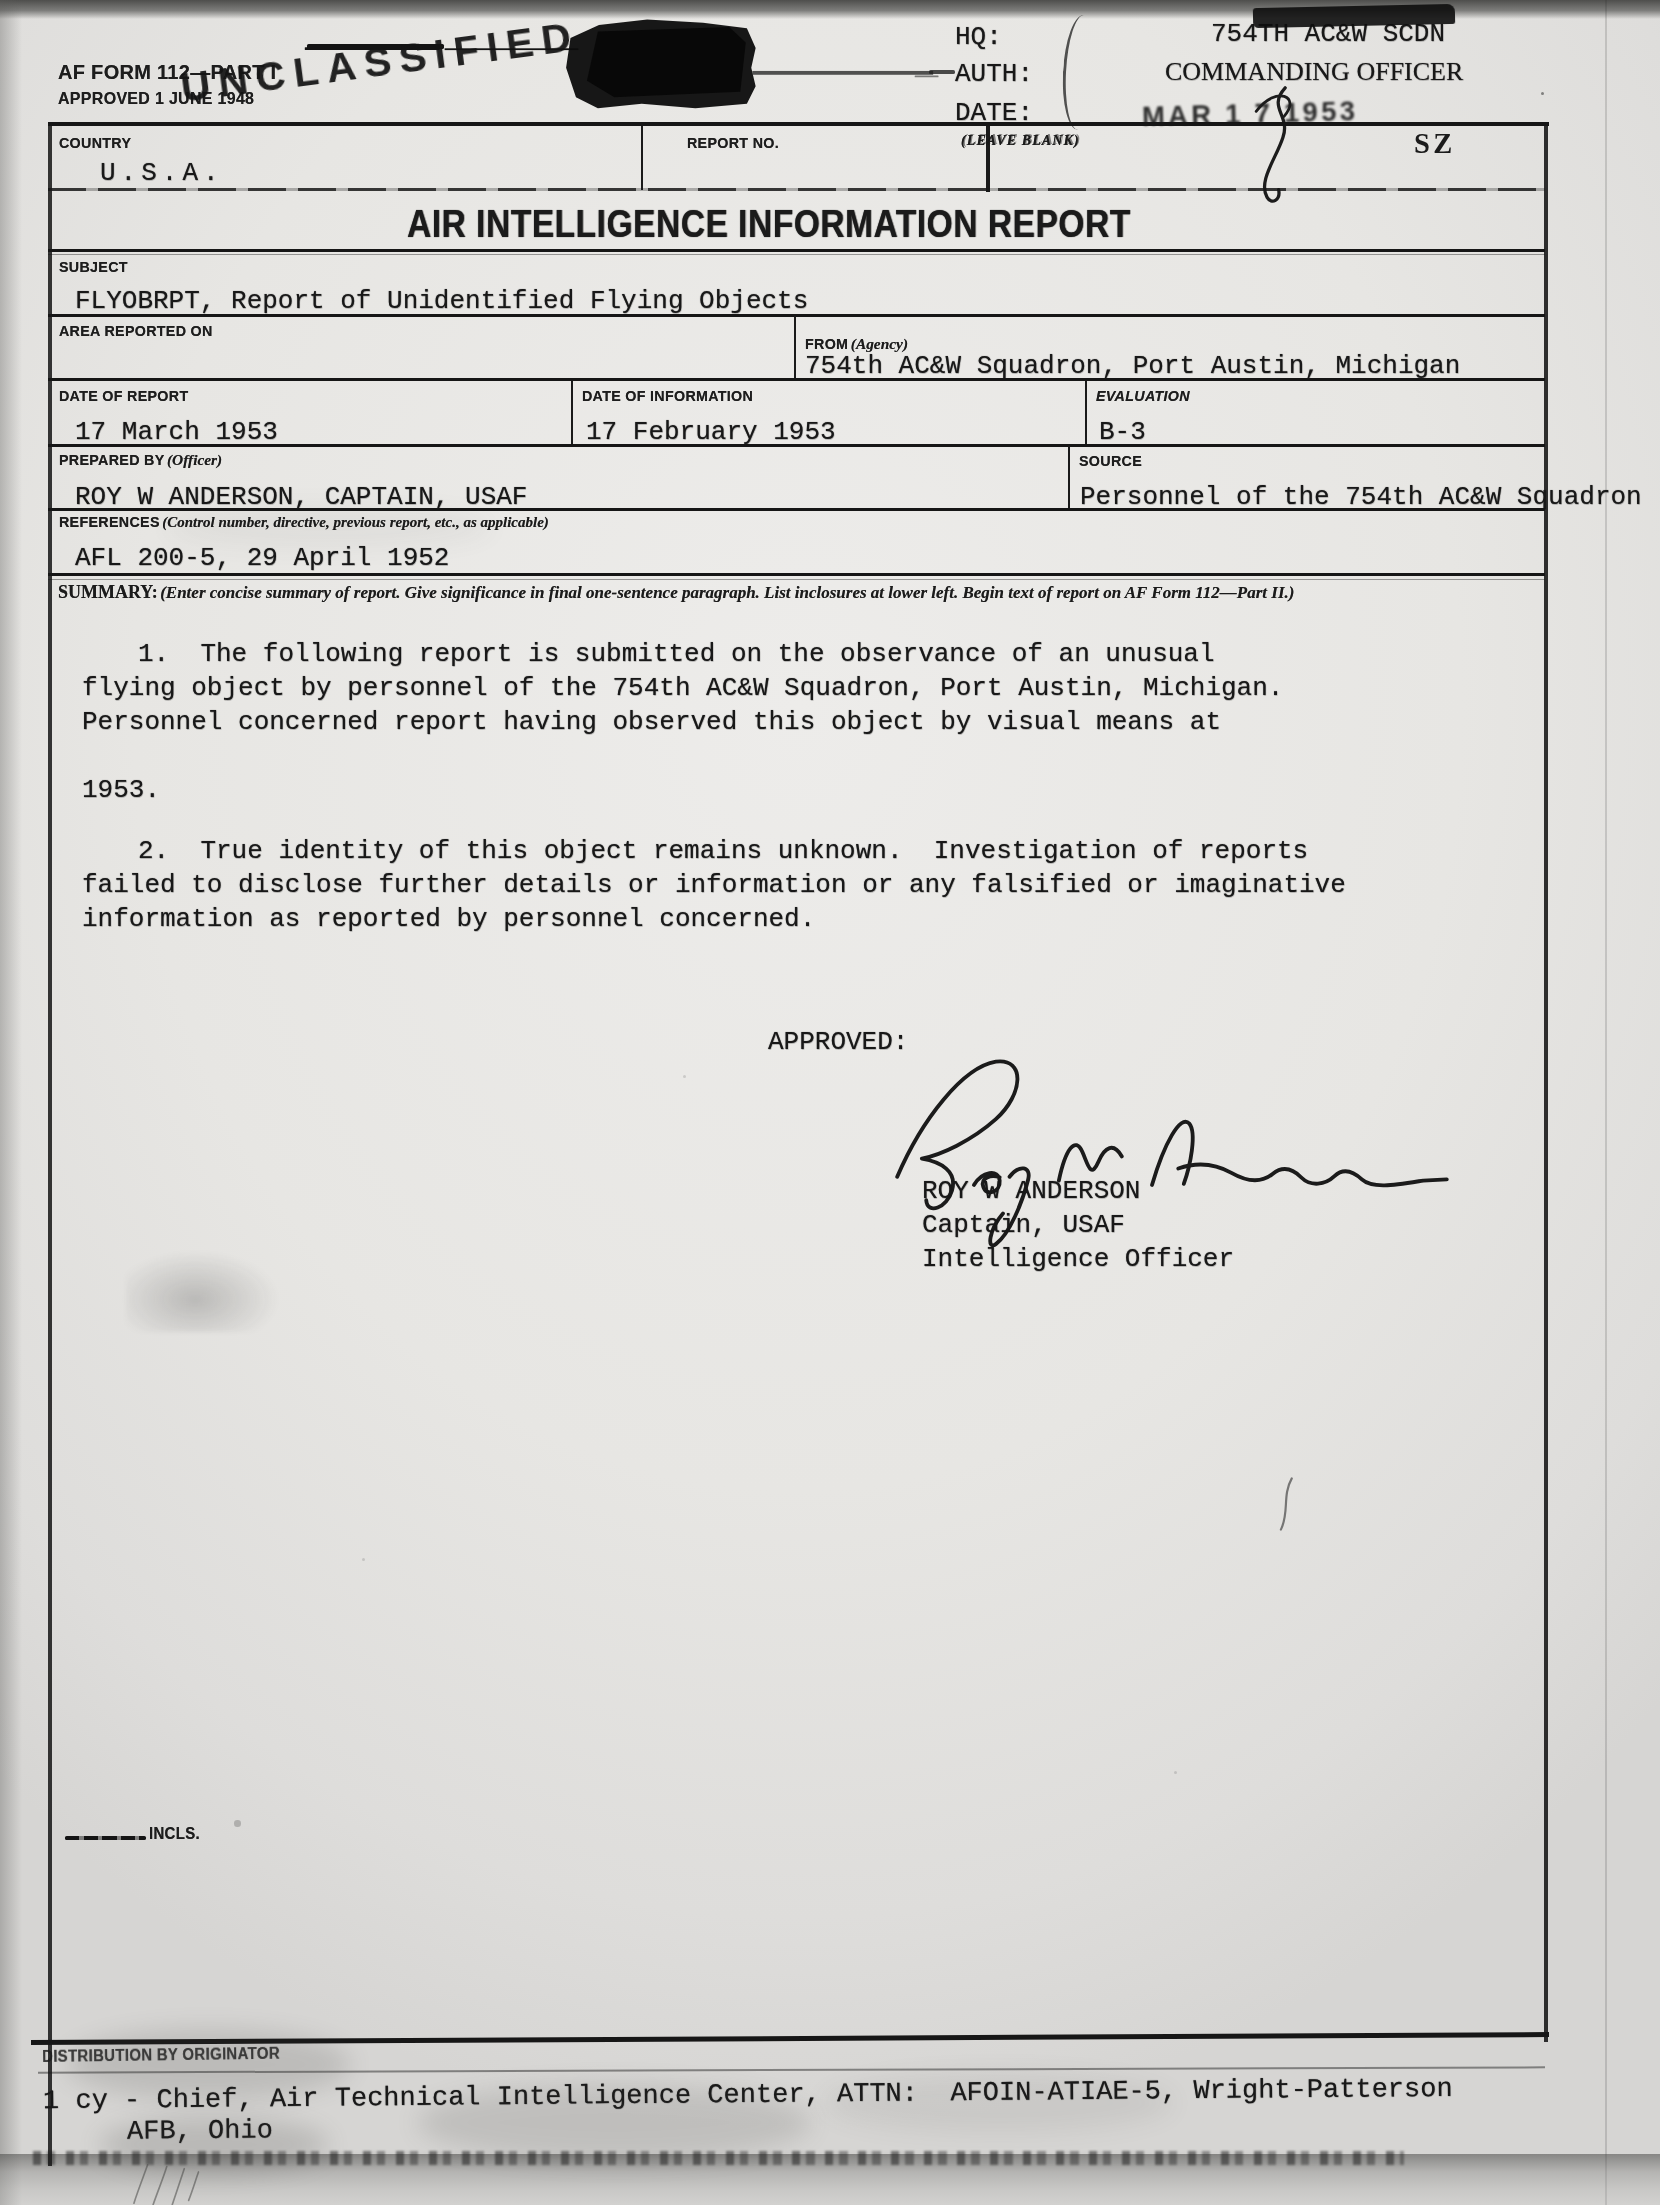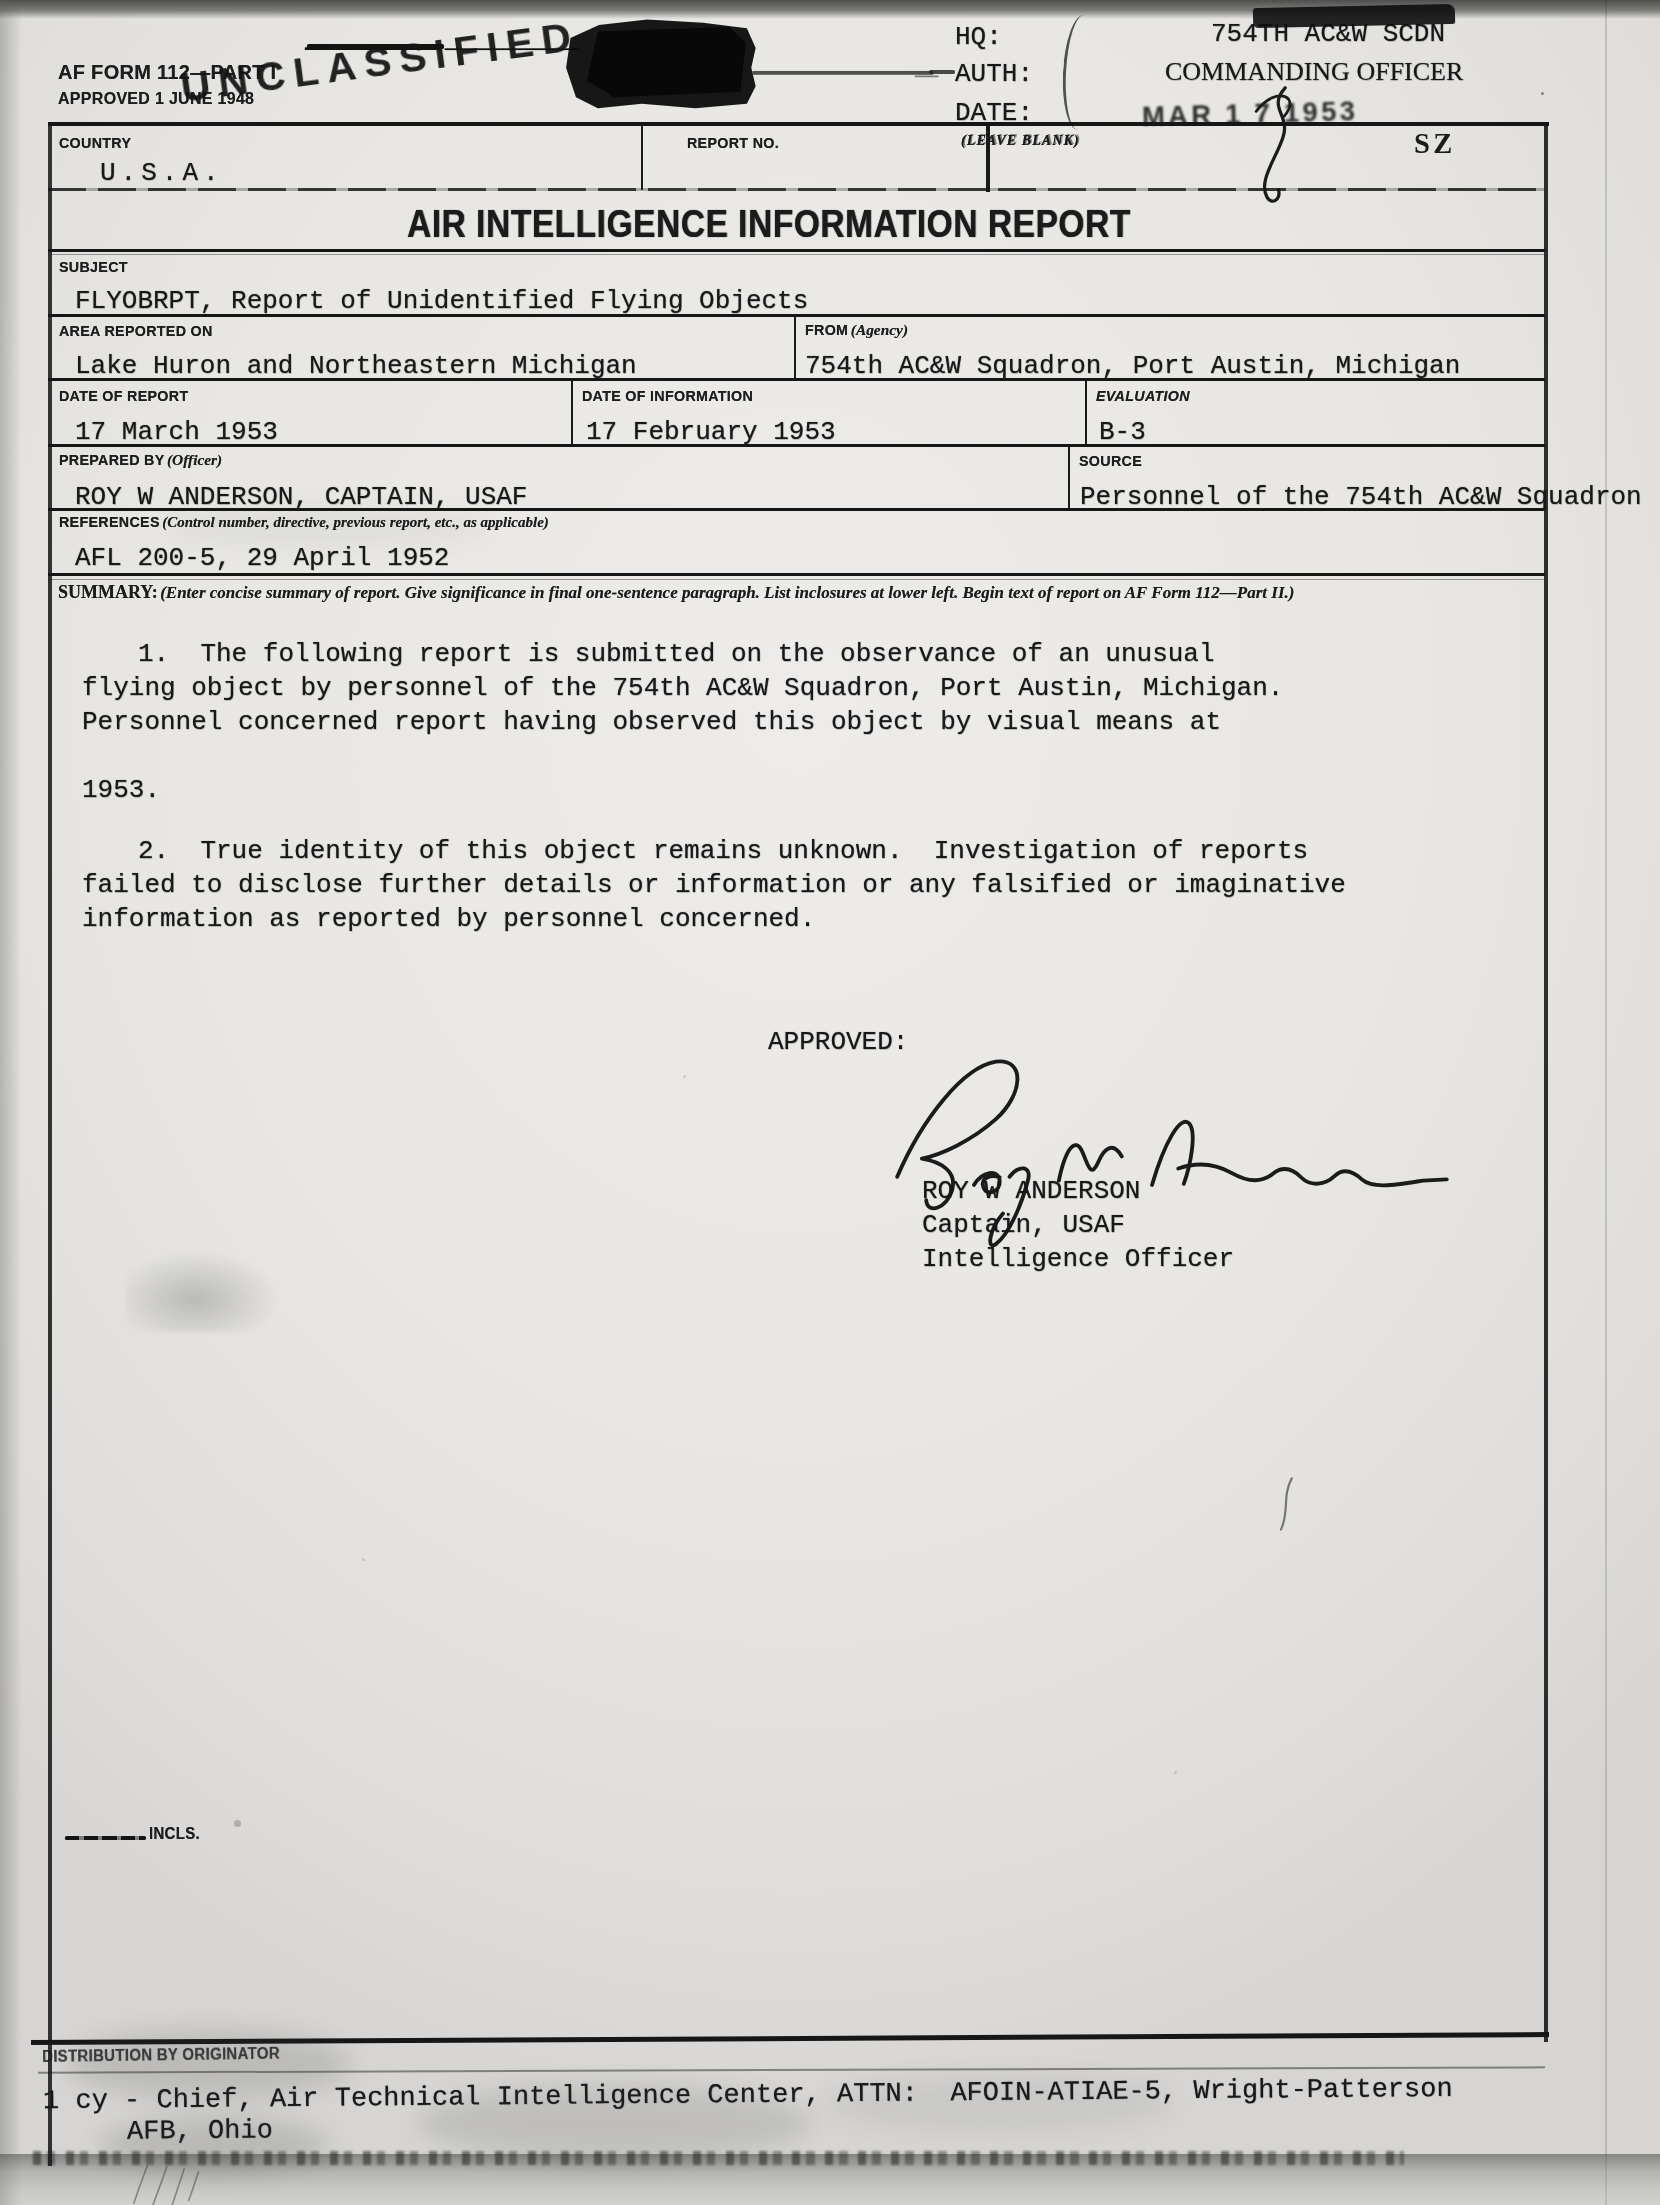"FROM (Agency)" div.abs { top: 321px -> 335px }
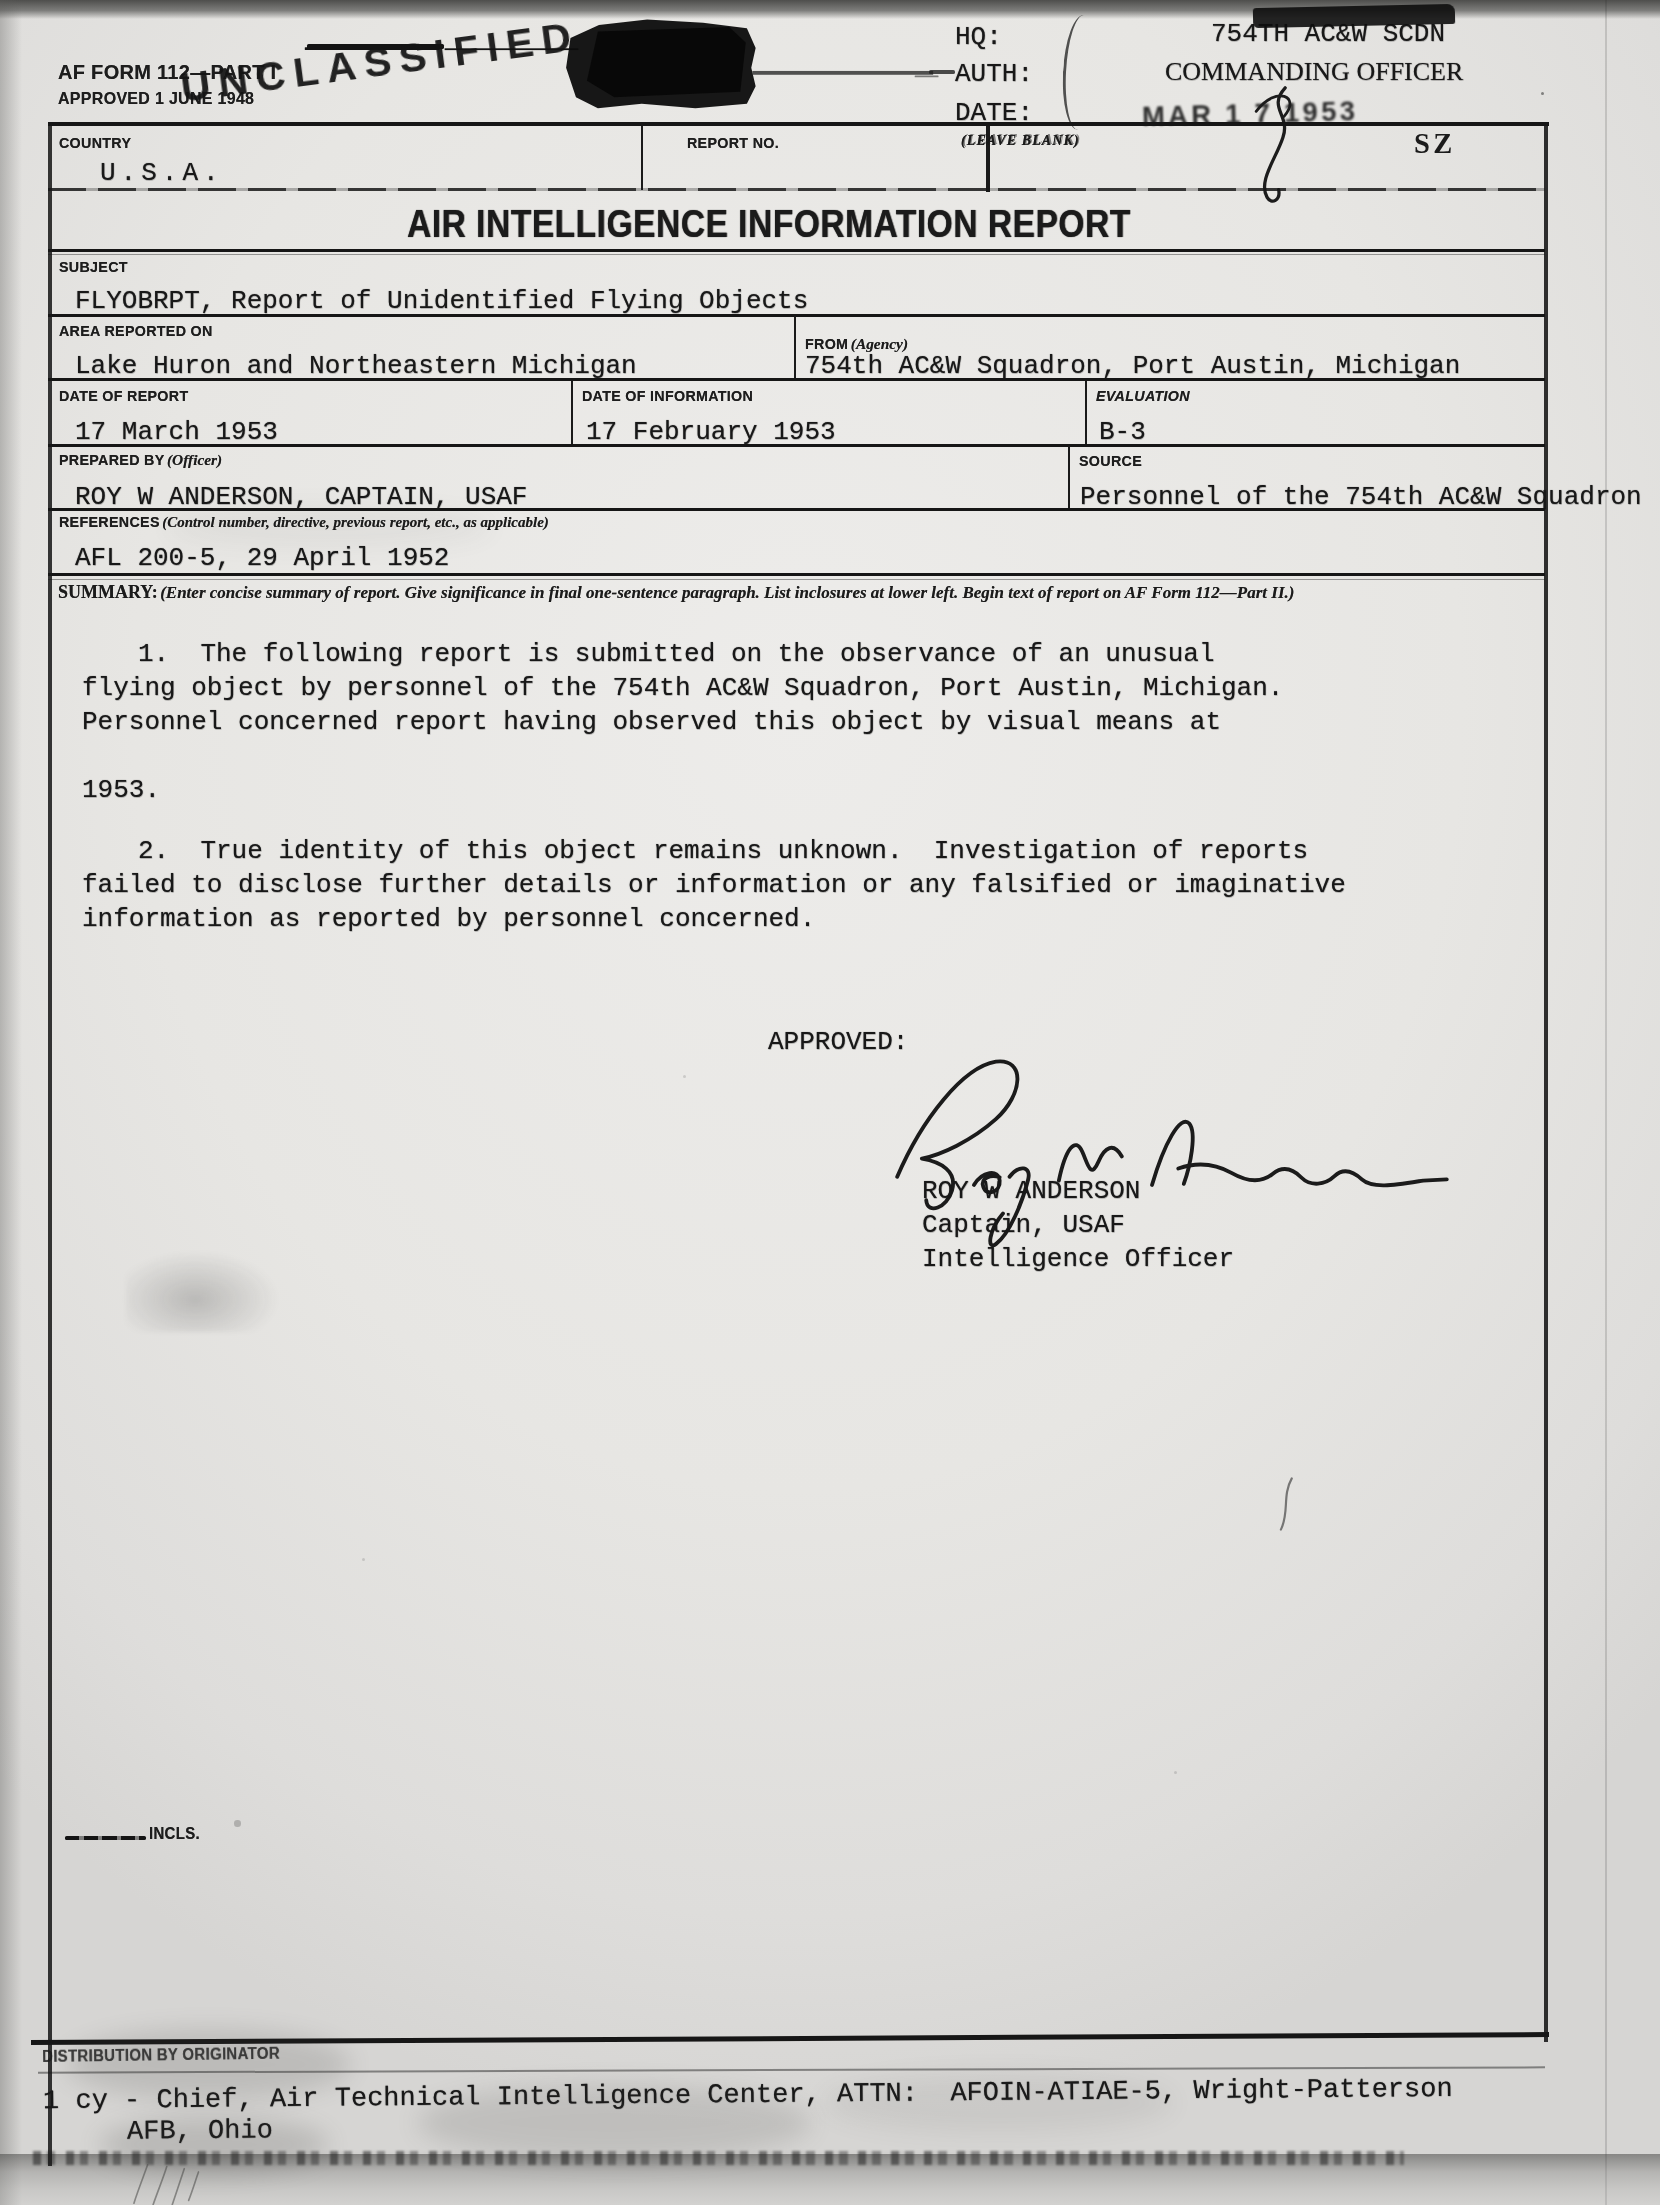"Lake Huron and Northeastern Michigan" div.abs { html: <div>Lake Huron and Northeastern Michigan</div> -> none }
